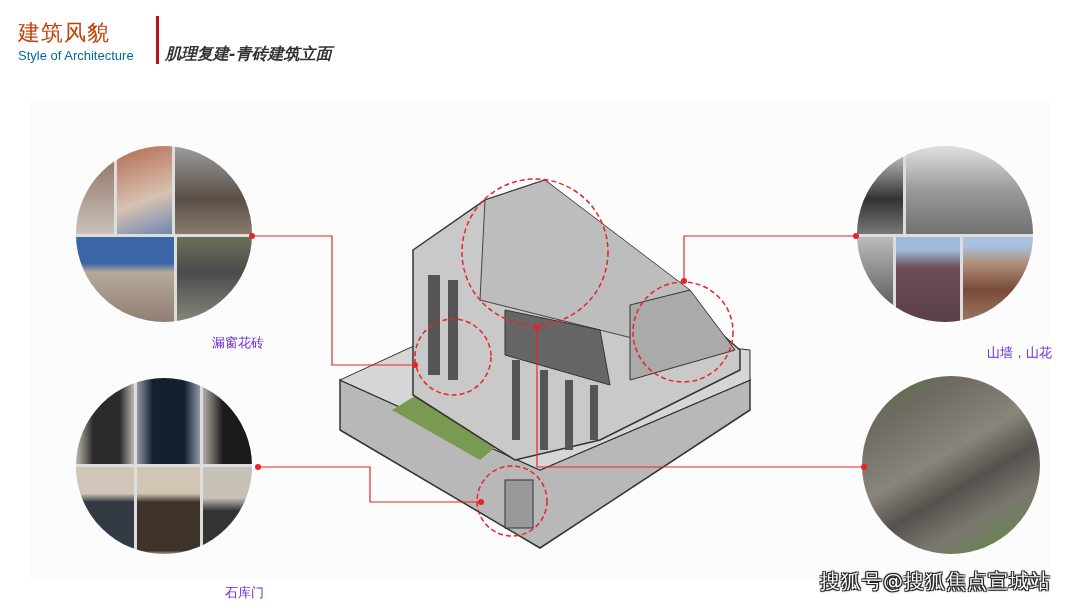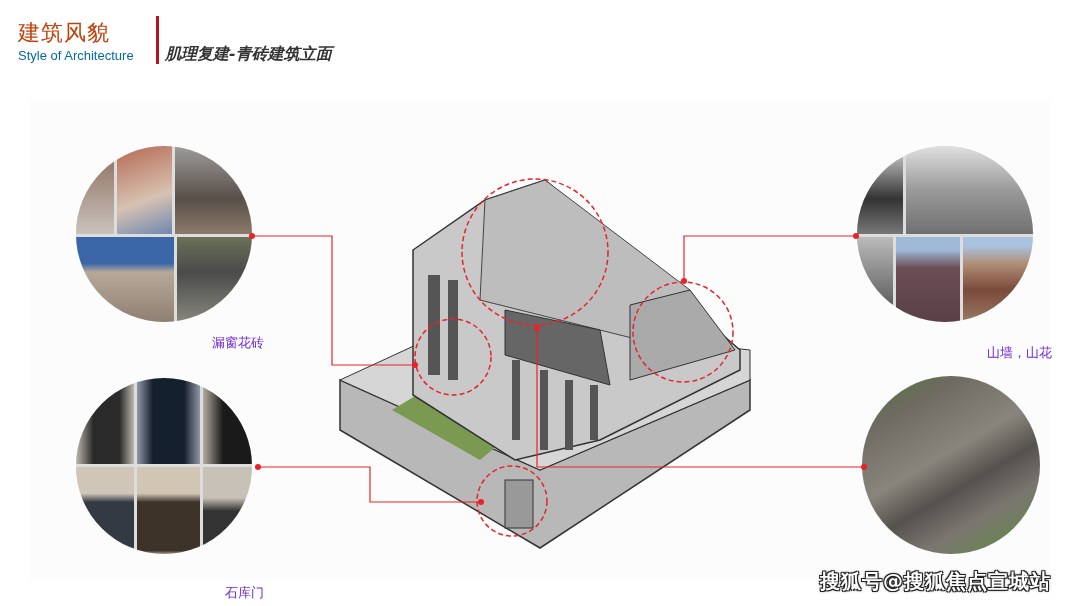"搜狐号@搜狐焦点宣城站" .watermark { font-weight: bold -> normal }
